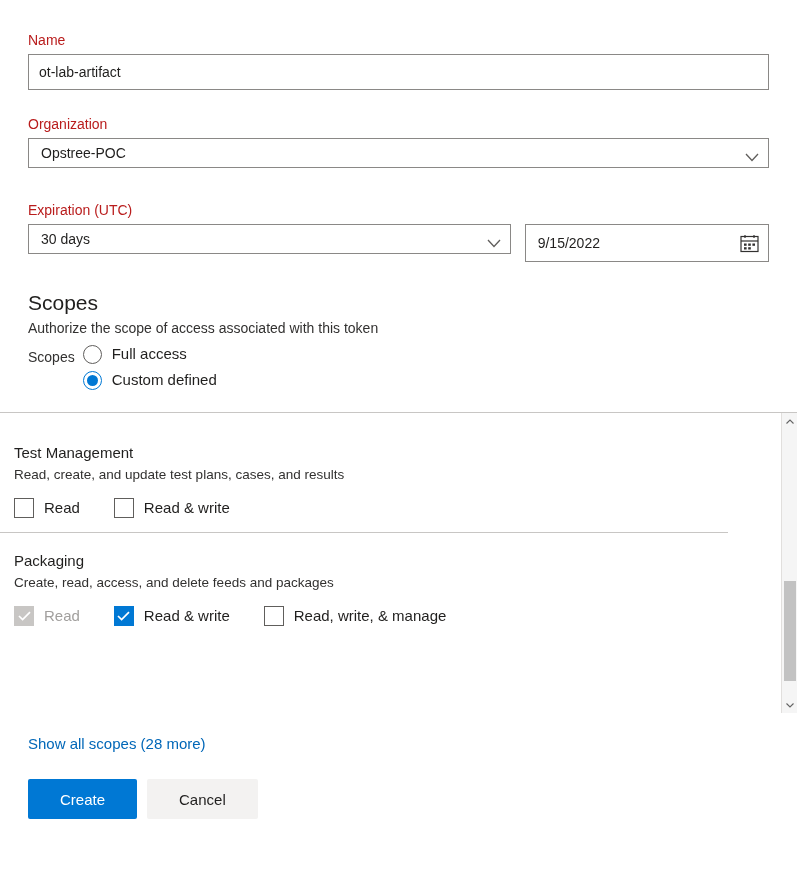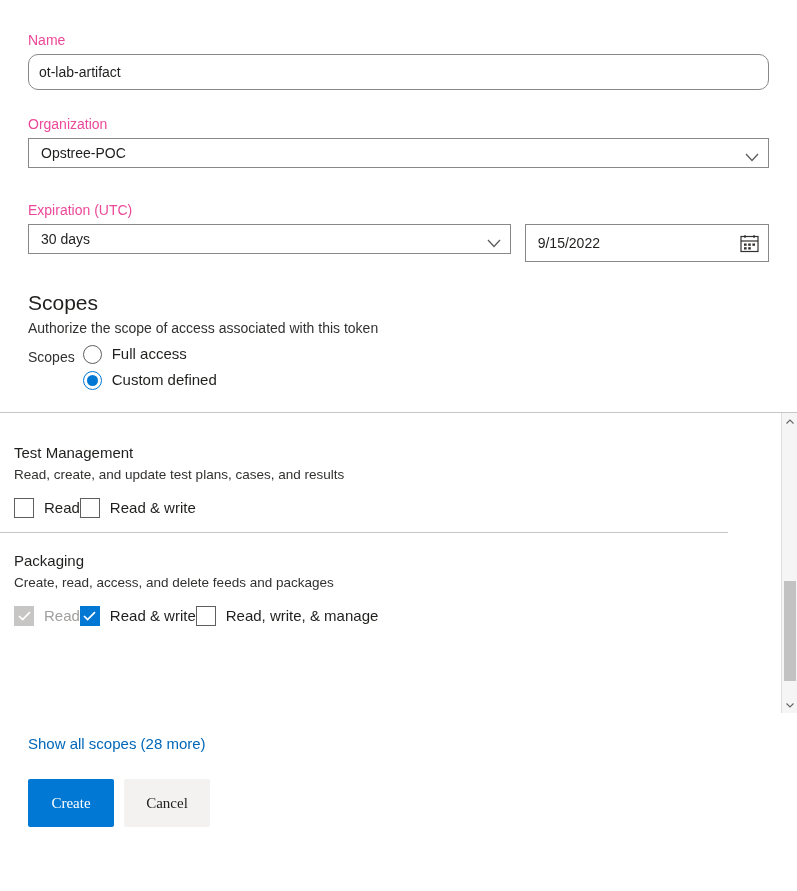"Name" .field-label { color: #ec4899 -> #b91c1c }
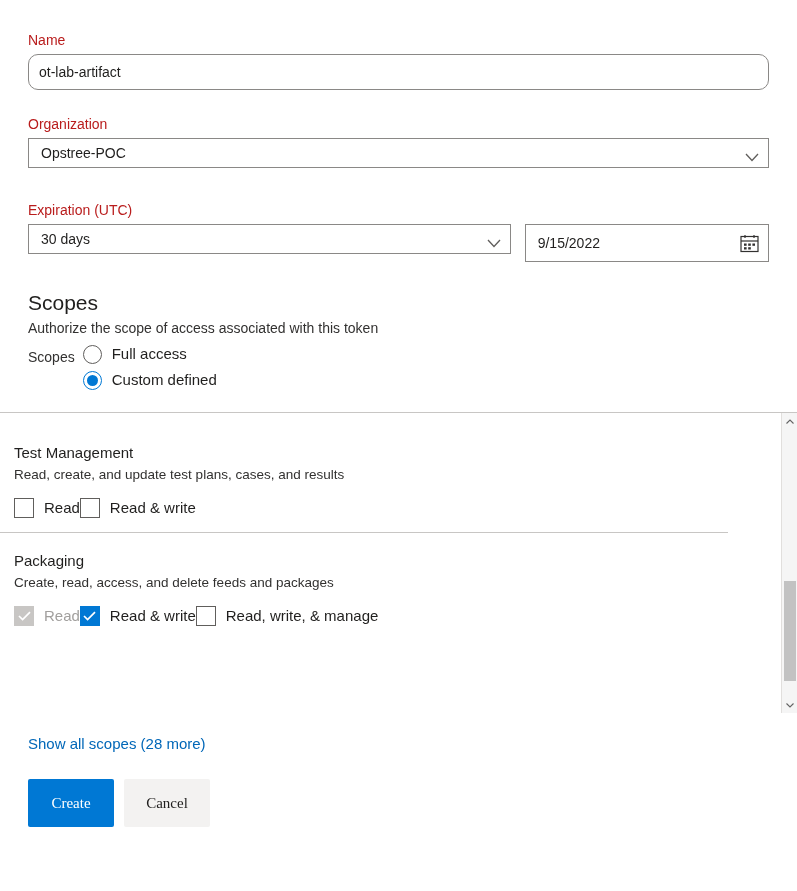"ot-lab-artifact" .text-input { border-radius: 10px -> 0 }
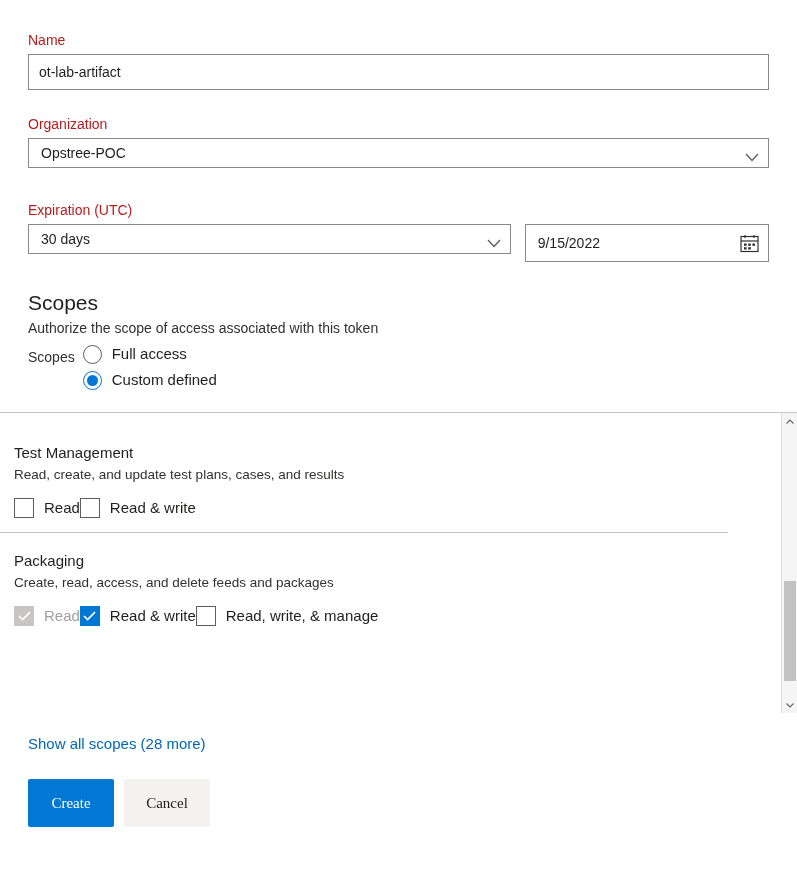"Read" .checkbox-row { gap: none -> 34px }
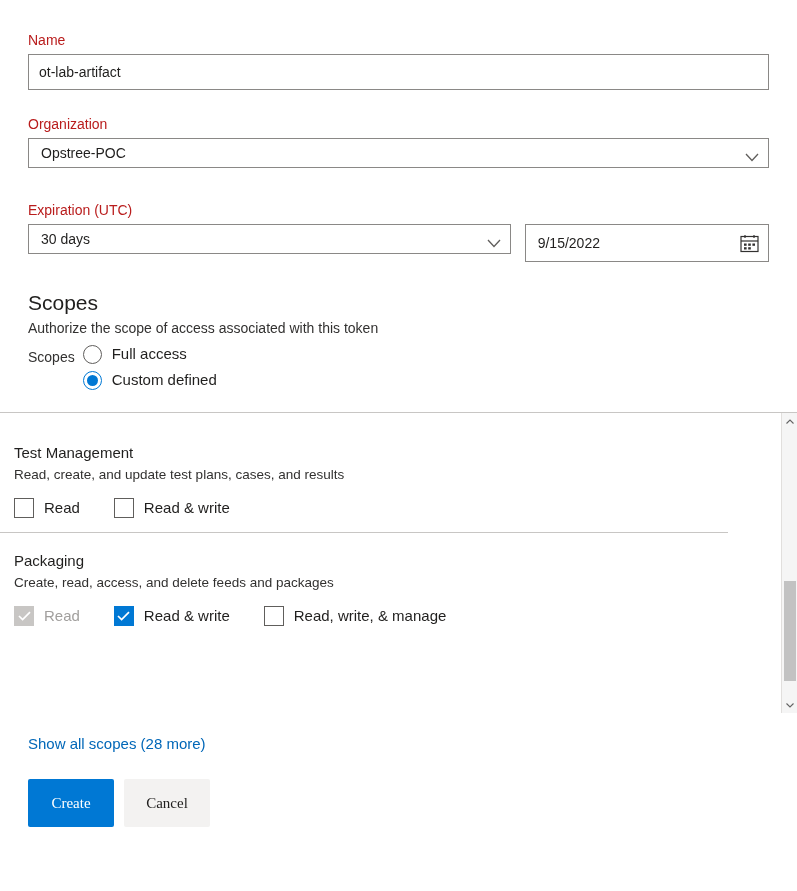"Create" .btn { font-family: Liberation Serif, serif -> Liberation Sans, sans-serif; height: 48px -> 40px; padding: 0 20px -> 0 32px }
